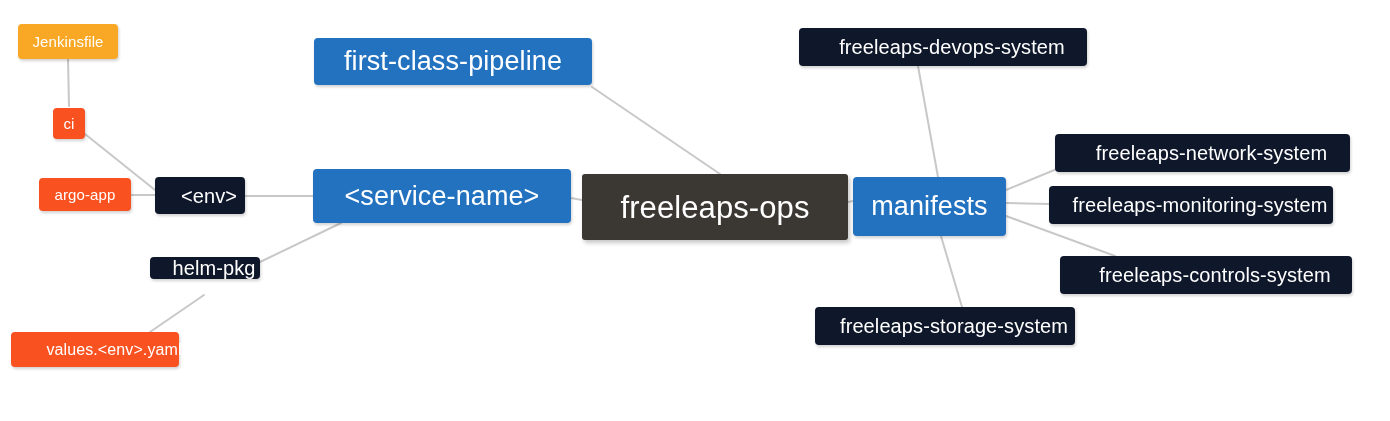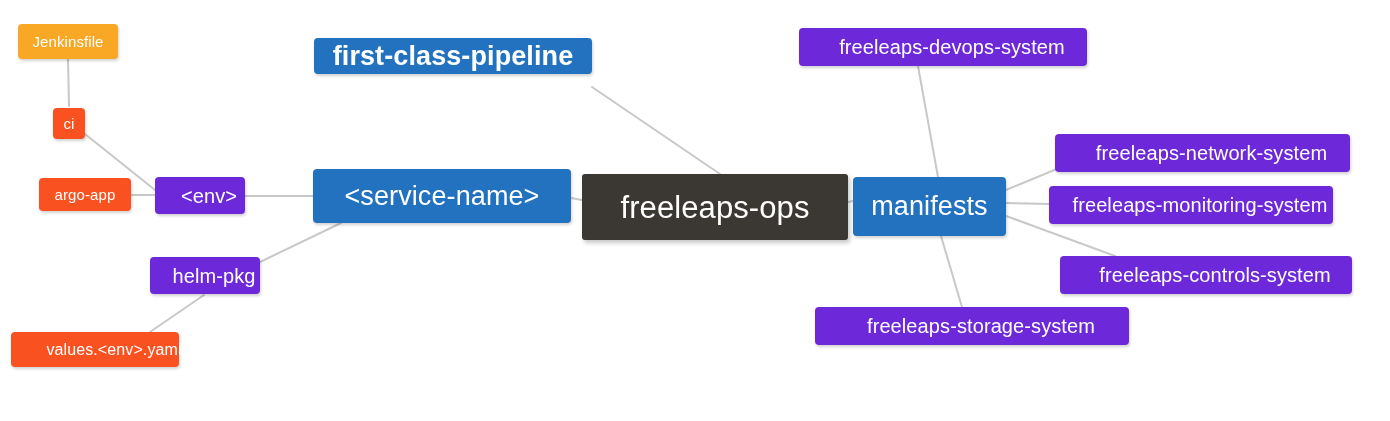"first-class-pipeline" div.node { font-weight: bold -> none; height: 36px -> 47px }
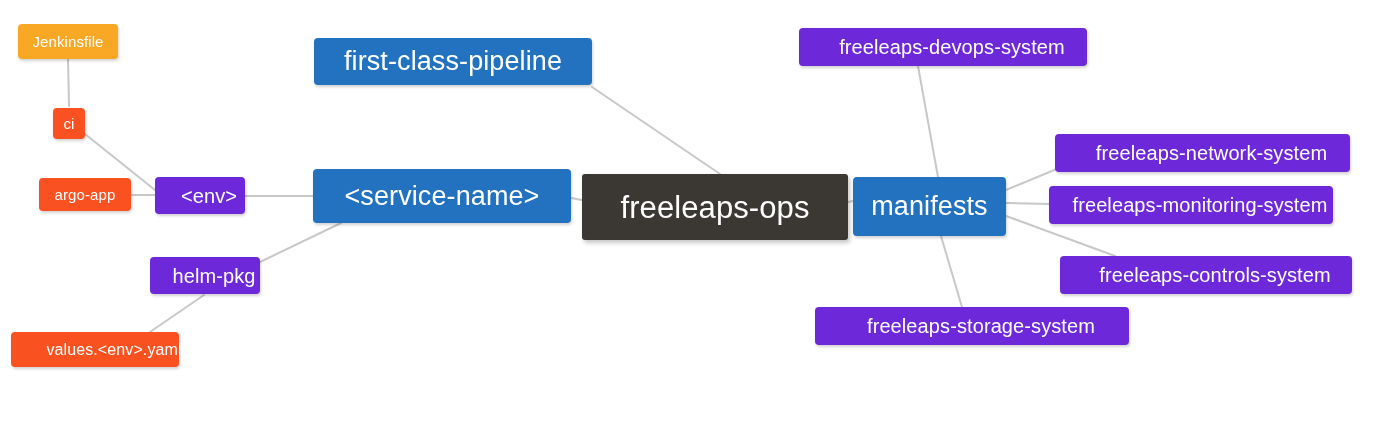"freeleaps-devops-system" .node.green { background: #6d28d9 -> #0f172a }
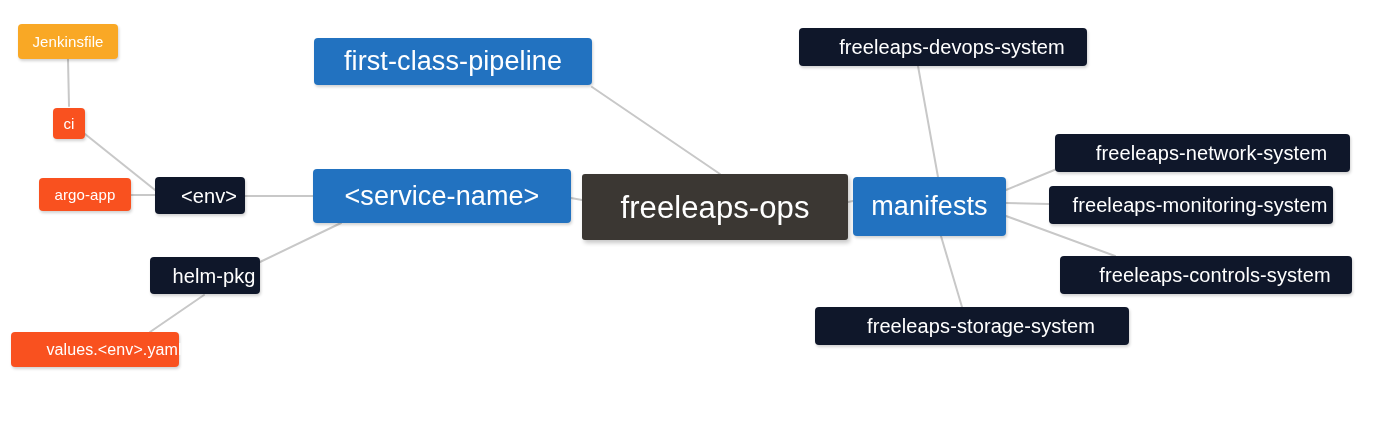"helm-pkg" div.node { height: 37px -> 22px }
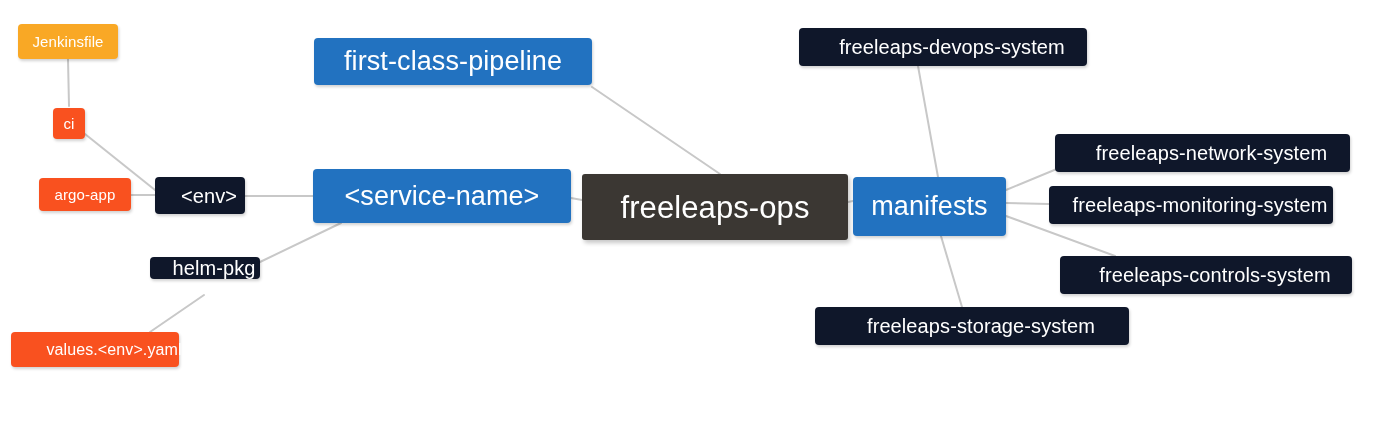"freeleaps-storage-system" div.node { width: 314px -> 260px }
